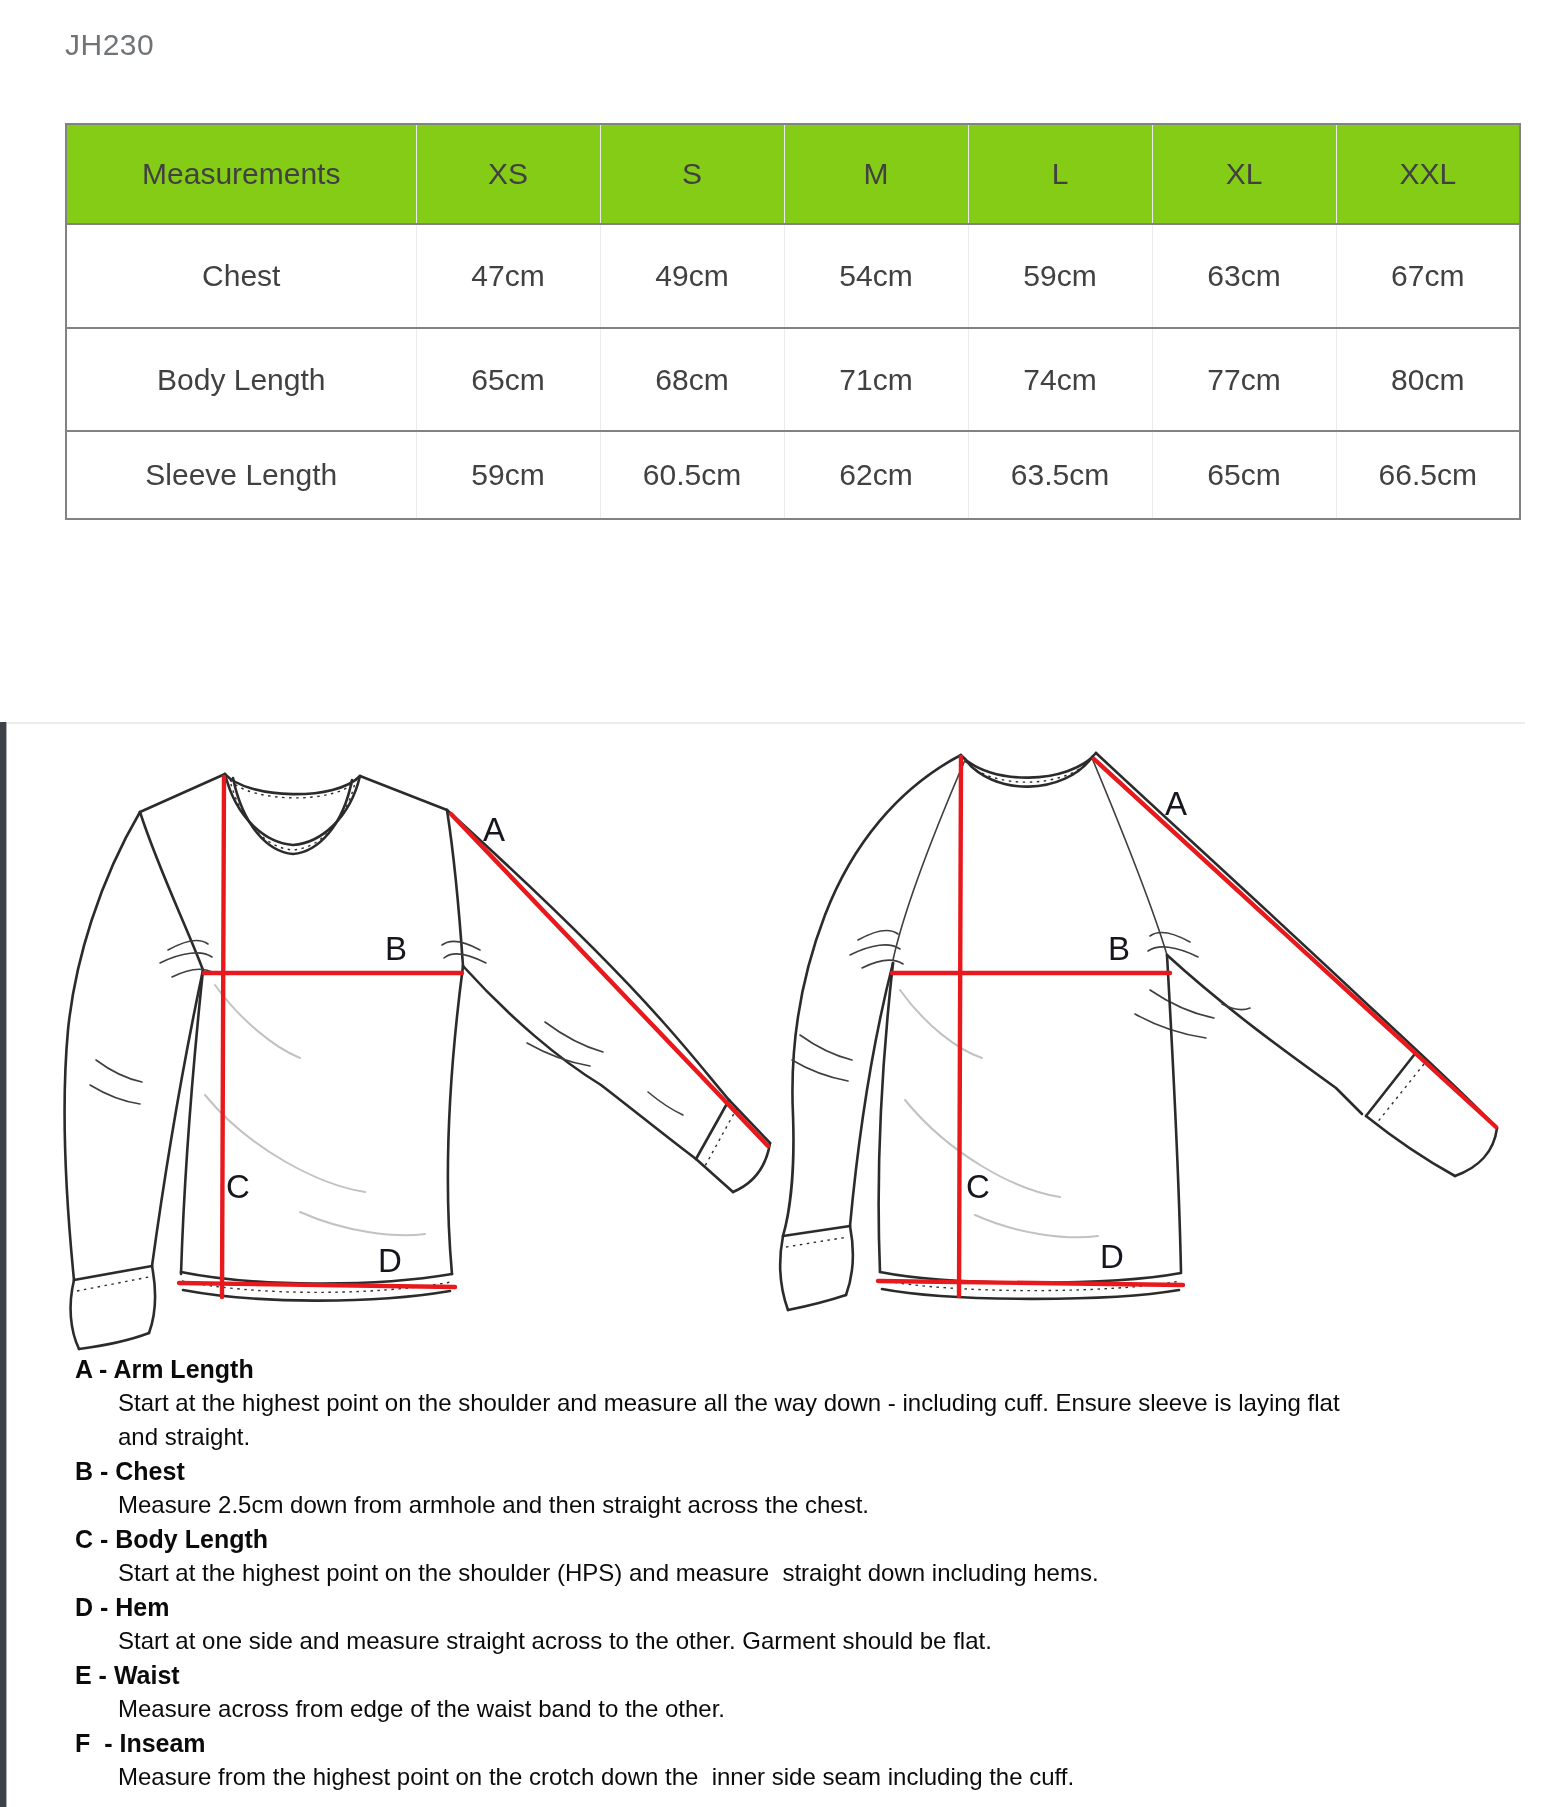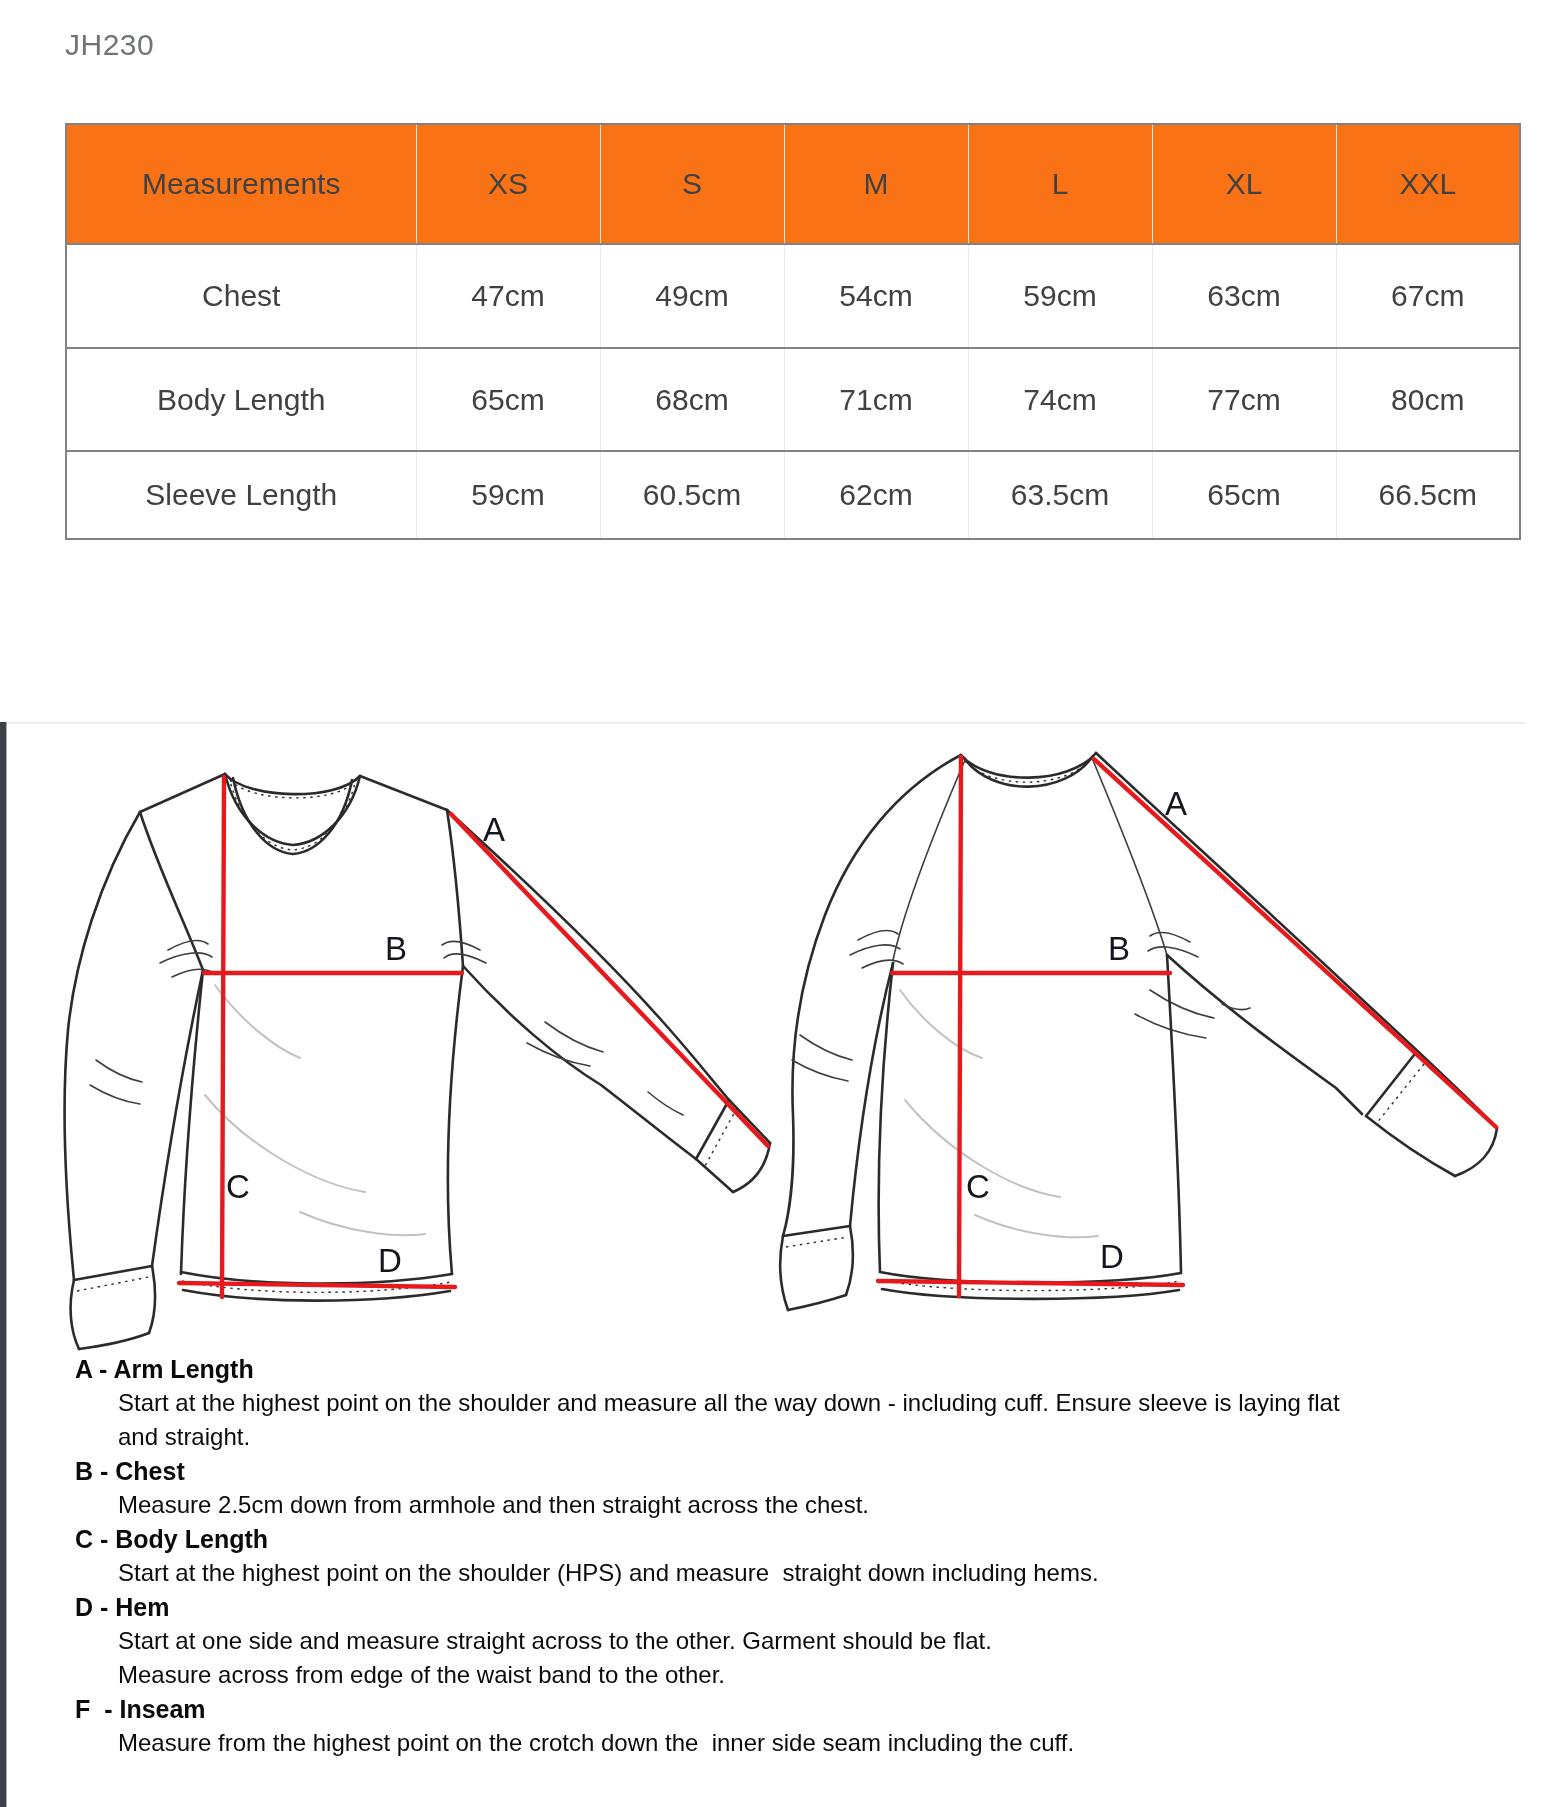"Measurements" .size-table thead tr { background: #f97316 -> #84cc16; height: 120px -> 100px }
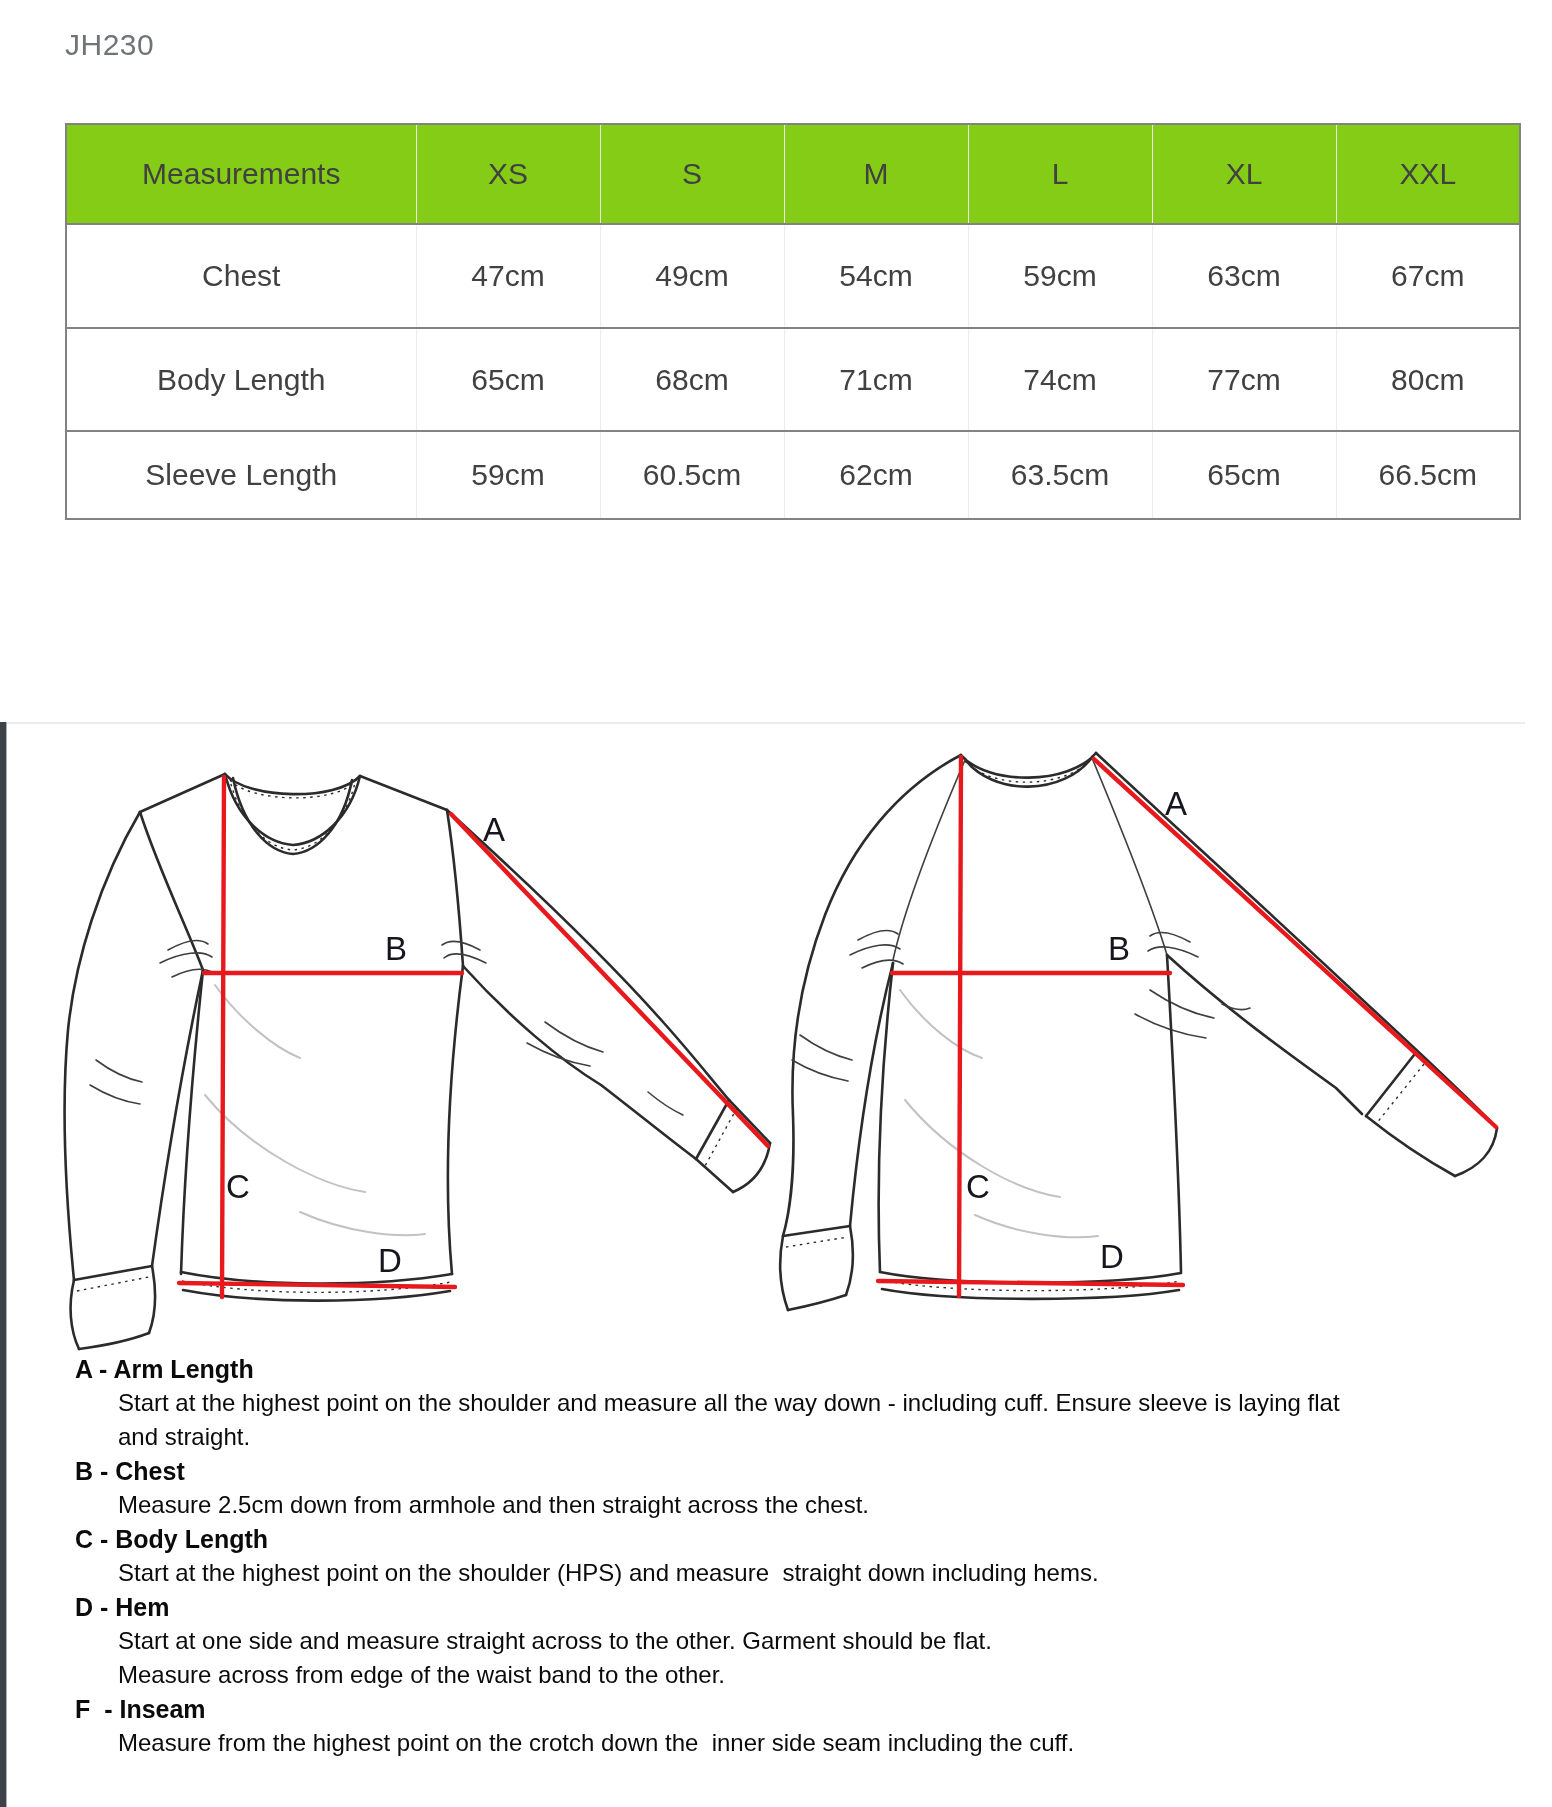"E - Waist" div.lg-head { html: none -> <div>E - Waist</div> }
